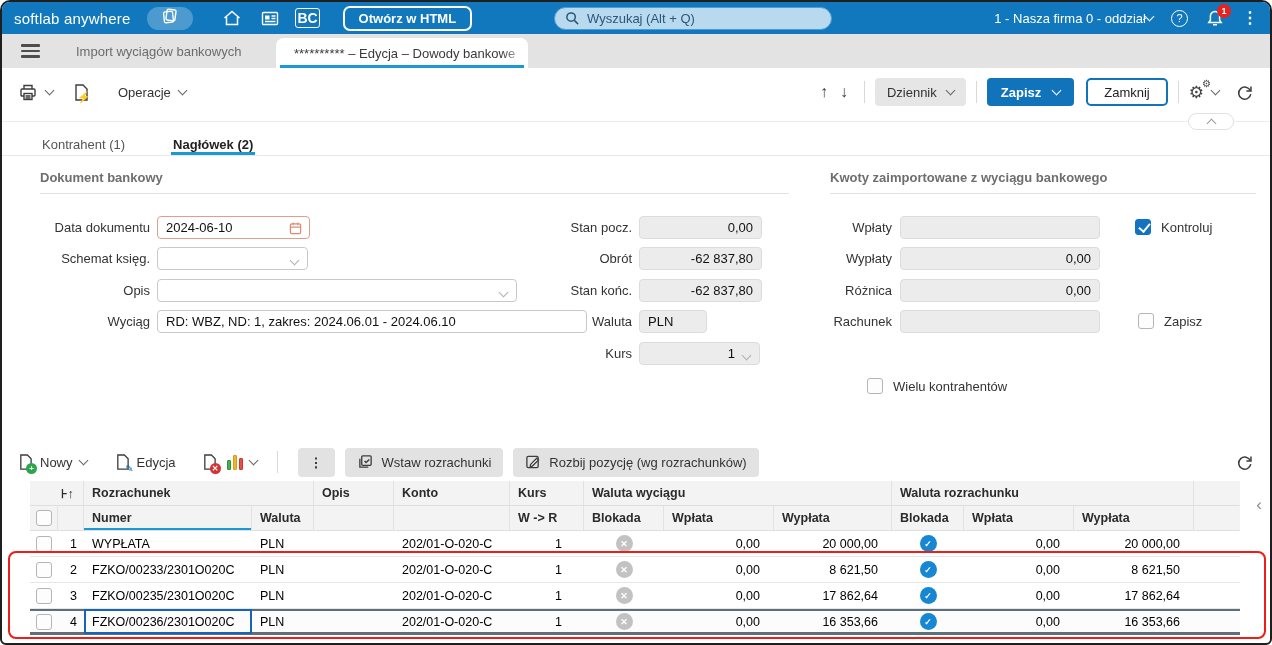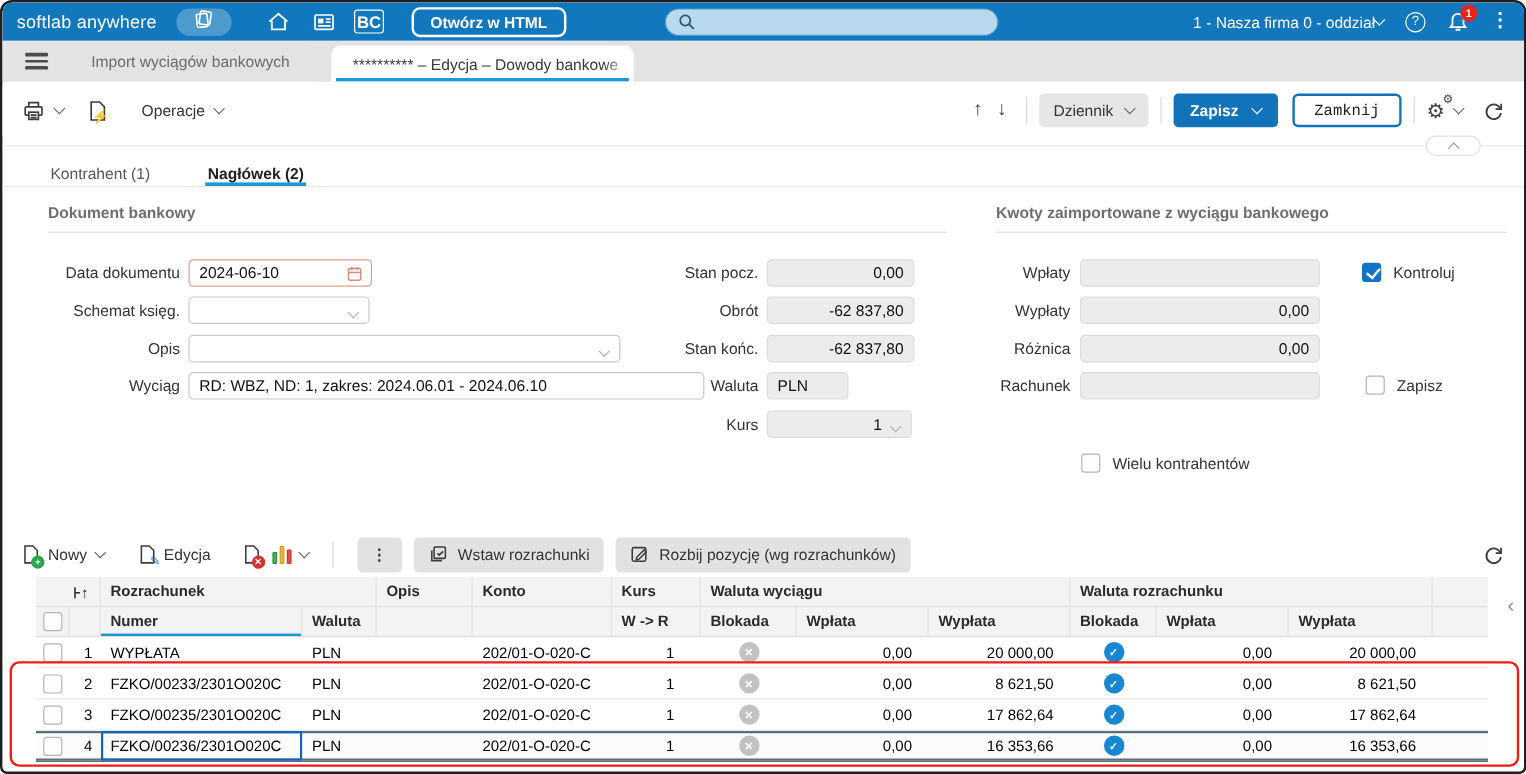"Wyszukaj (Alt + Q)" input { html: none -> <input> }
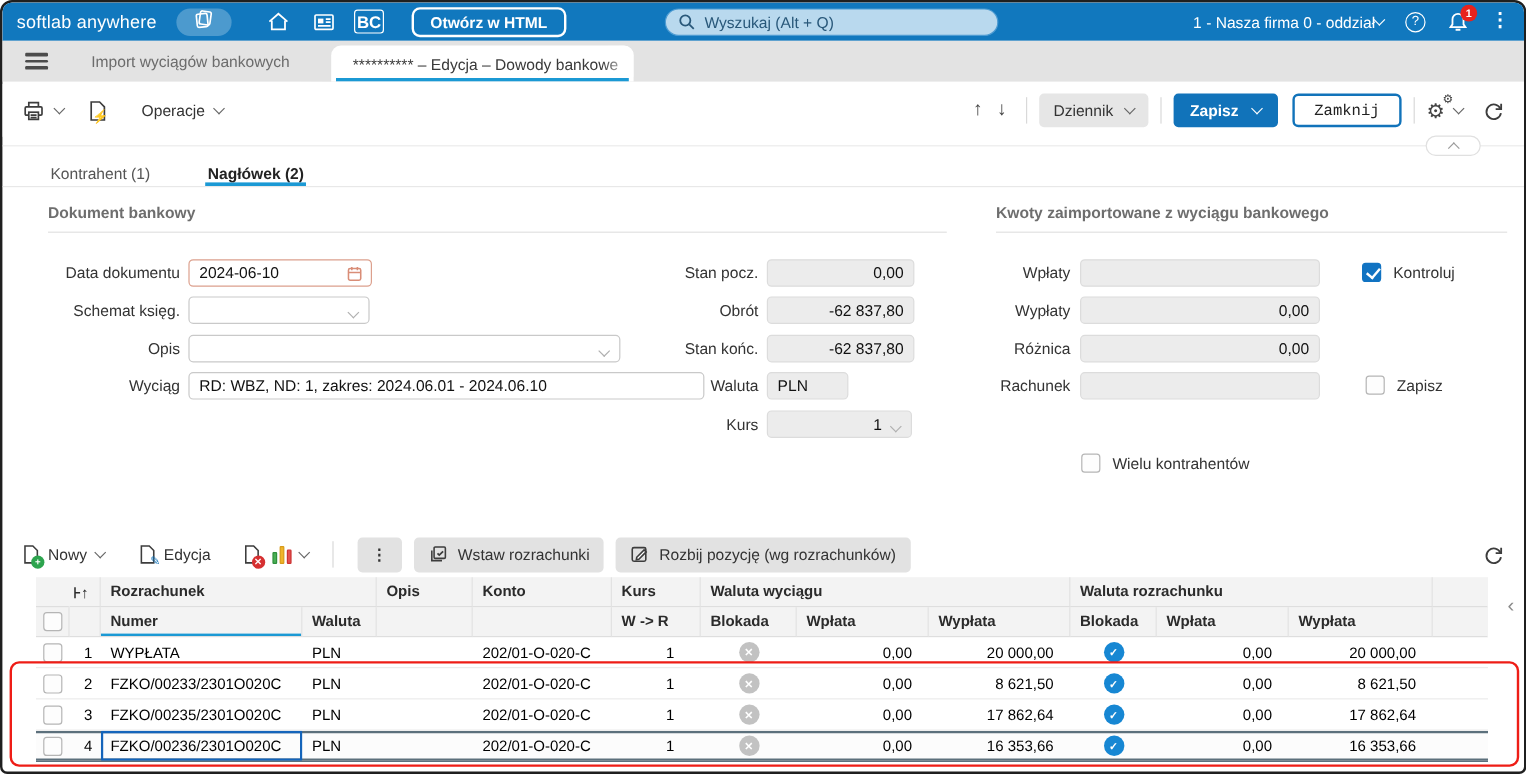"Zamknij" .btn-outline { font-family: Liberation Mono, monospace -> Liberation Sans, sans-serif }
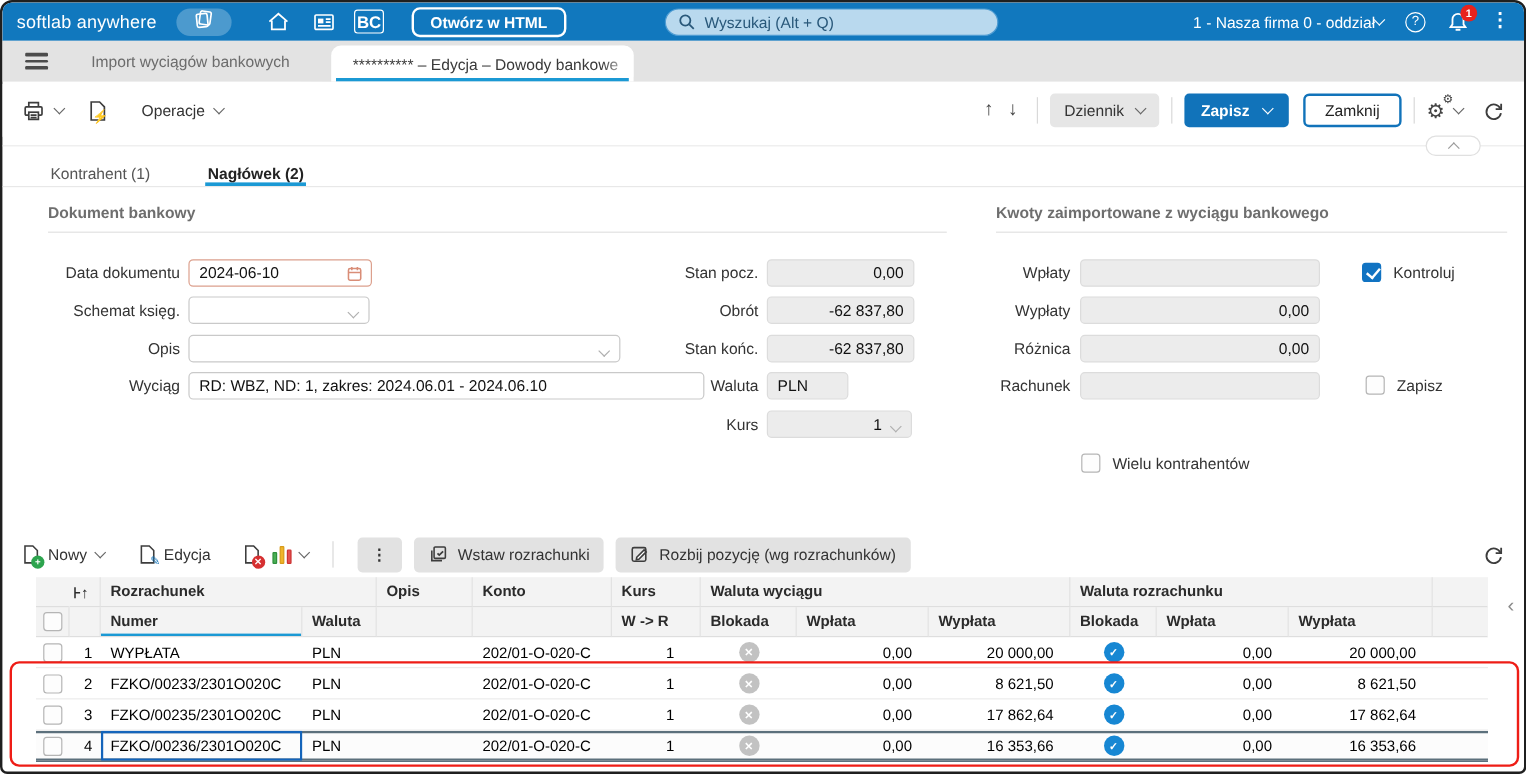"Wielu kontrahentów" span.cb-row { left: 899px -> 865px }
